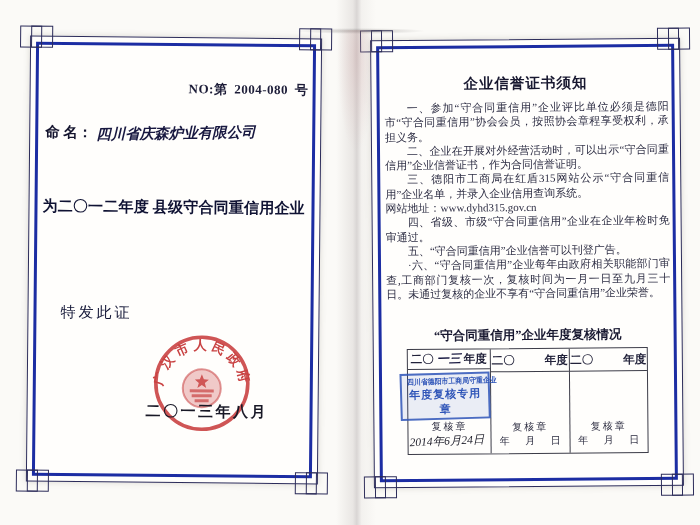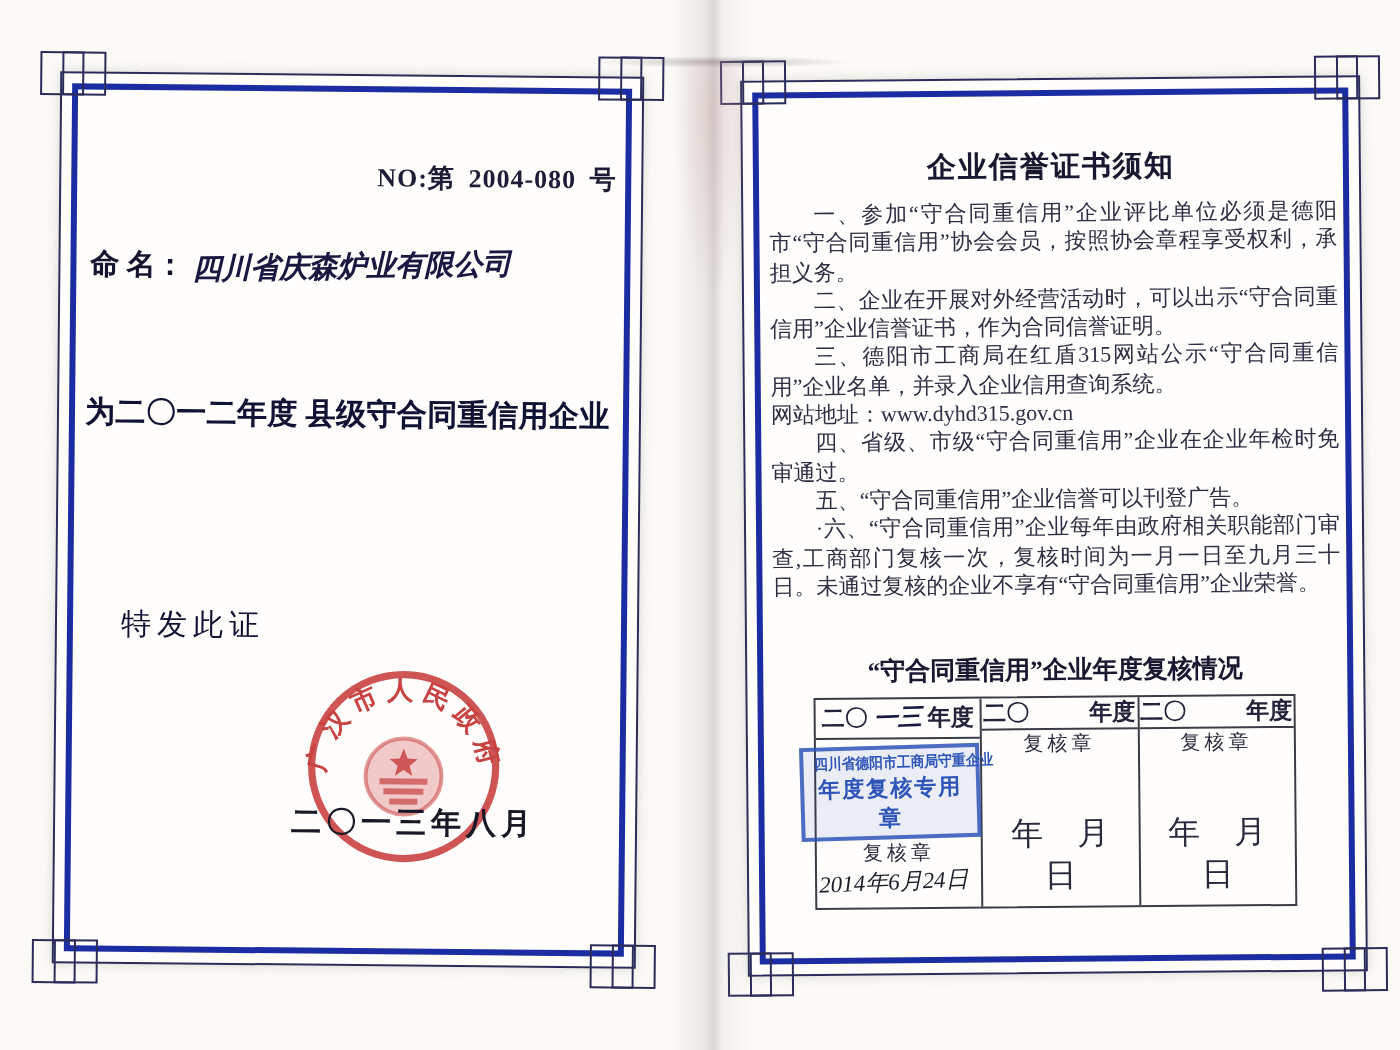"年 月 日" .date-blank { font-size: 16px -> 10px; margin-top: 28px -> none }
